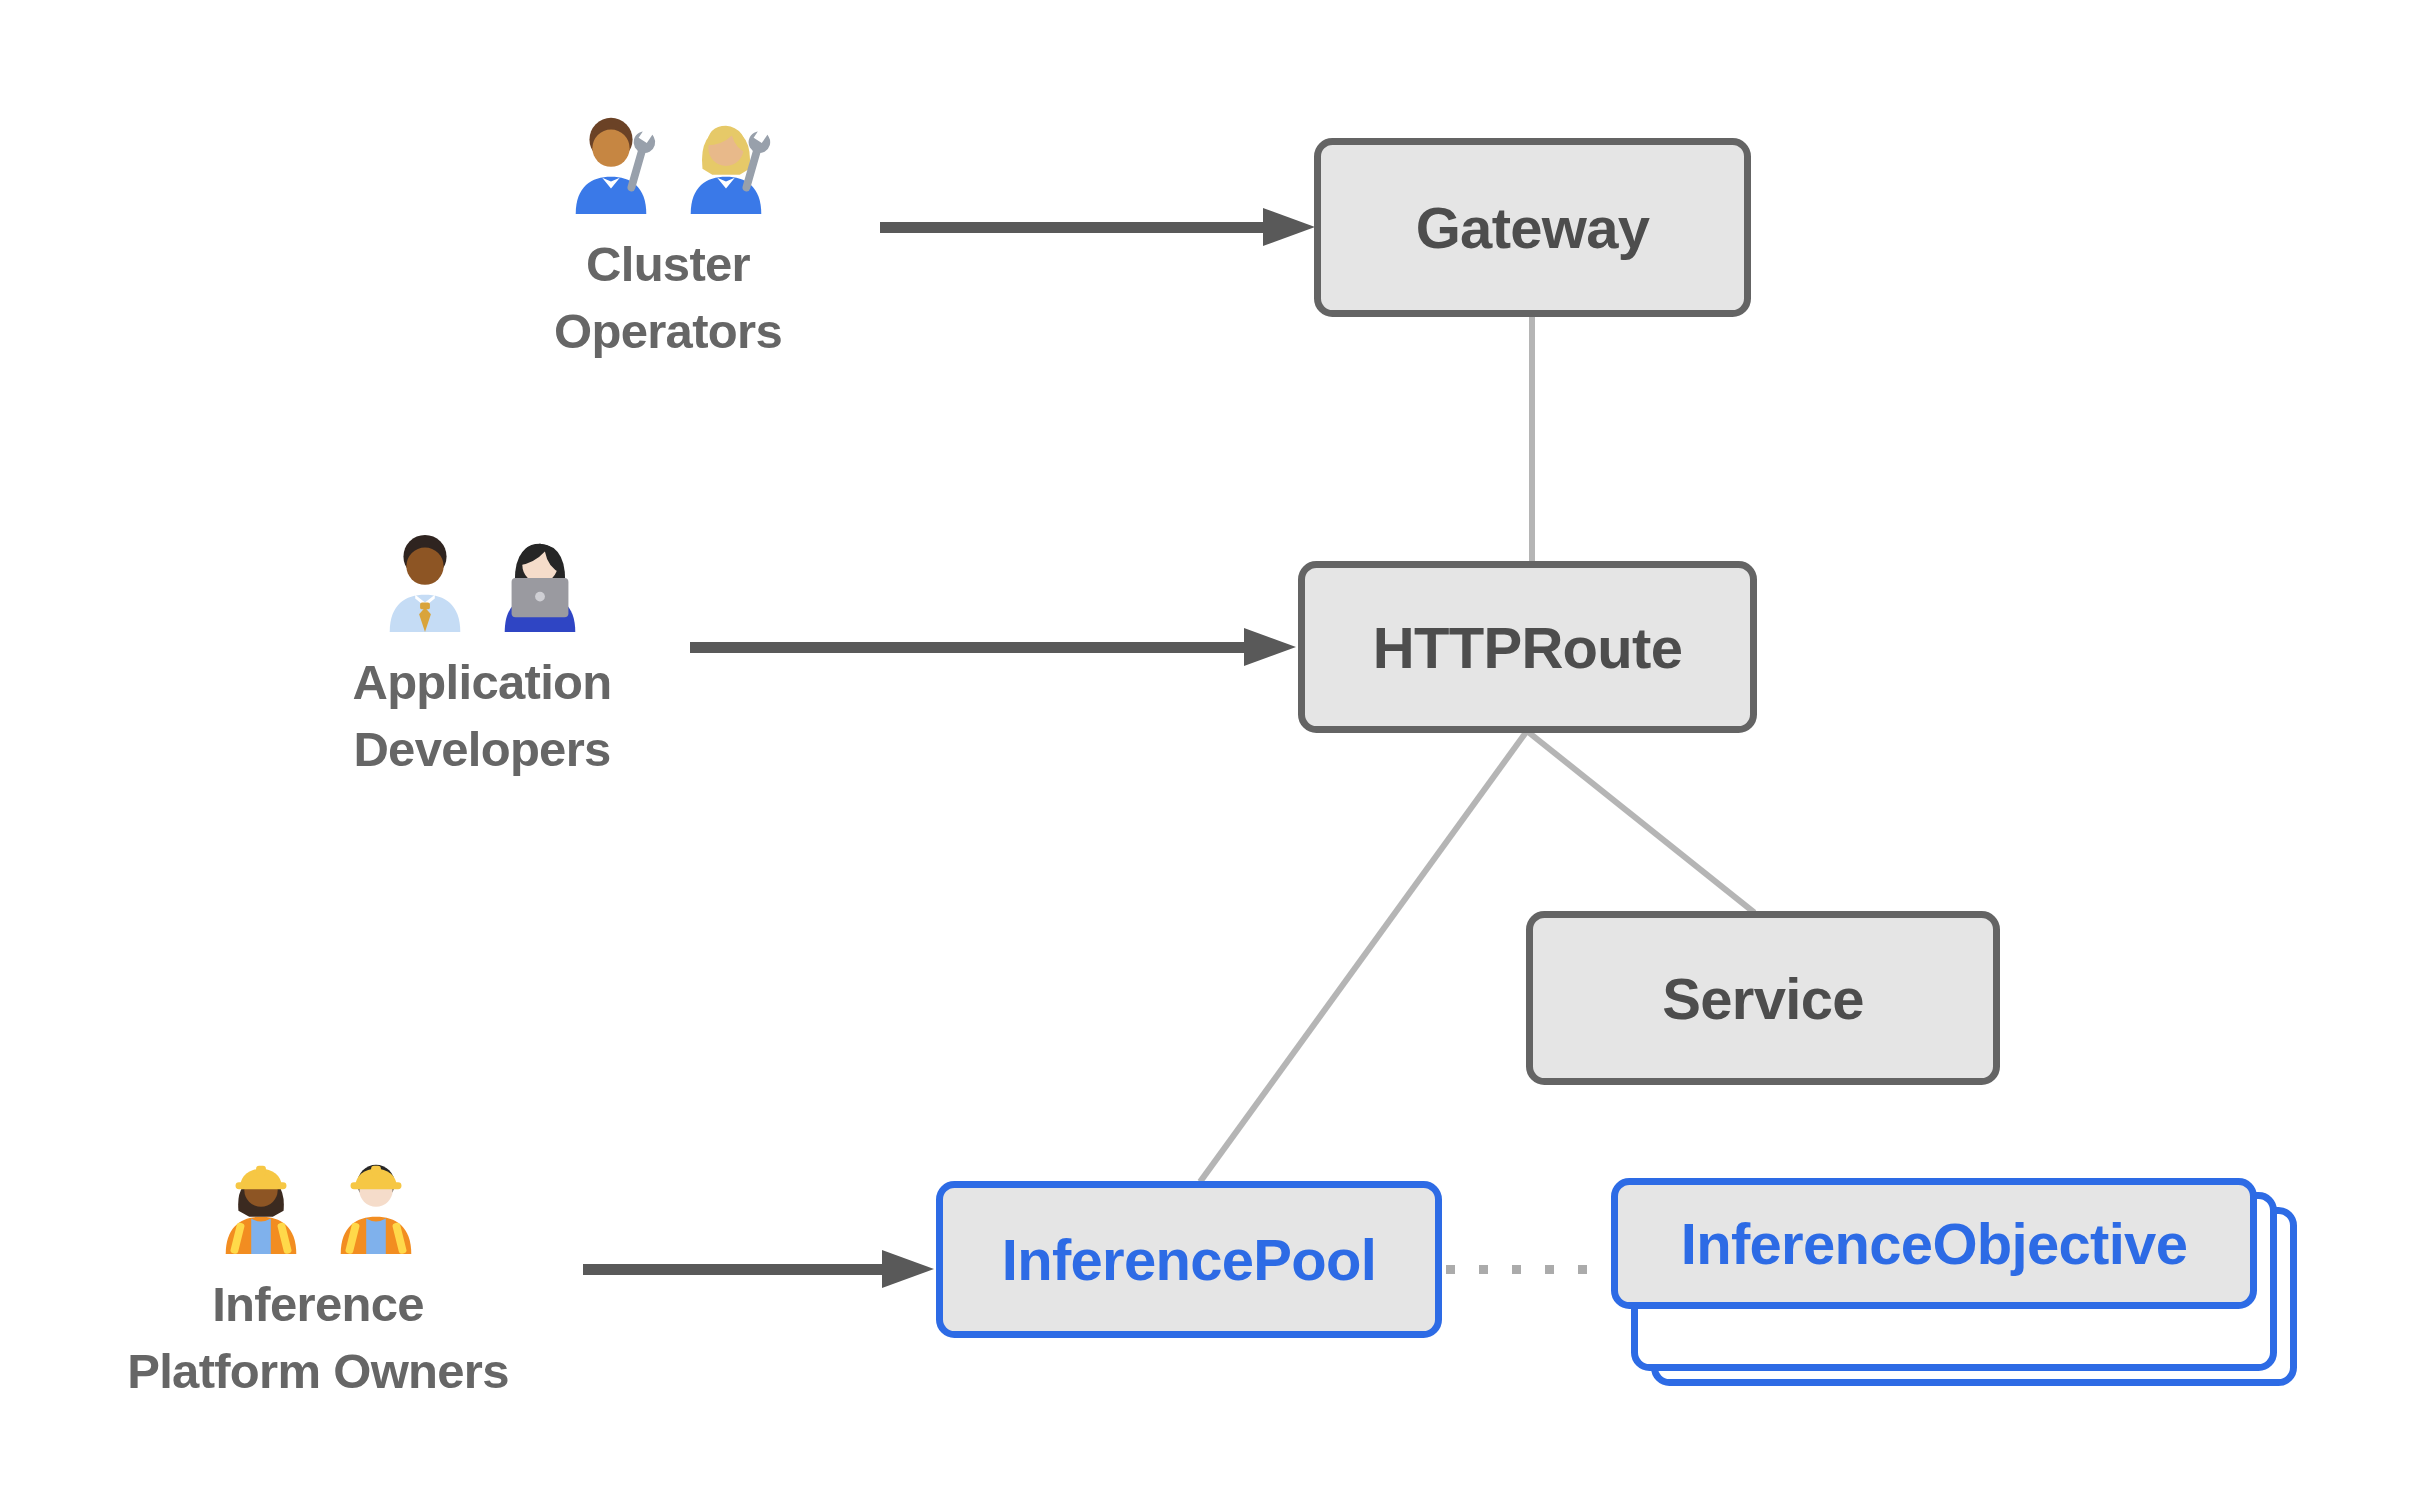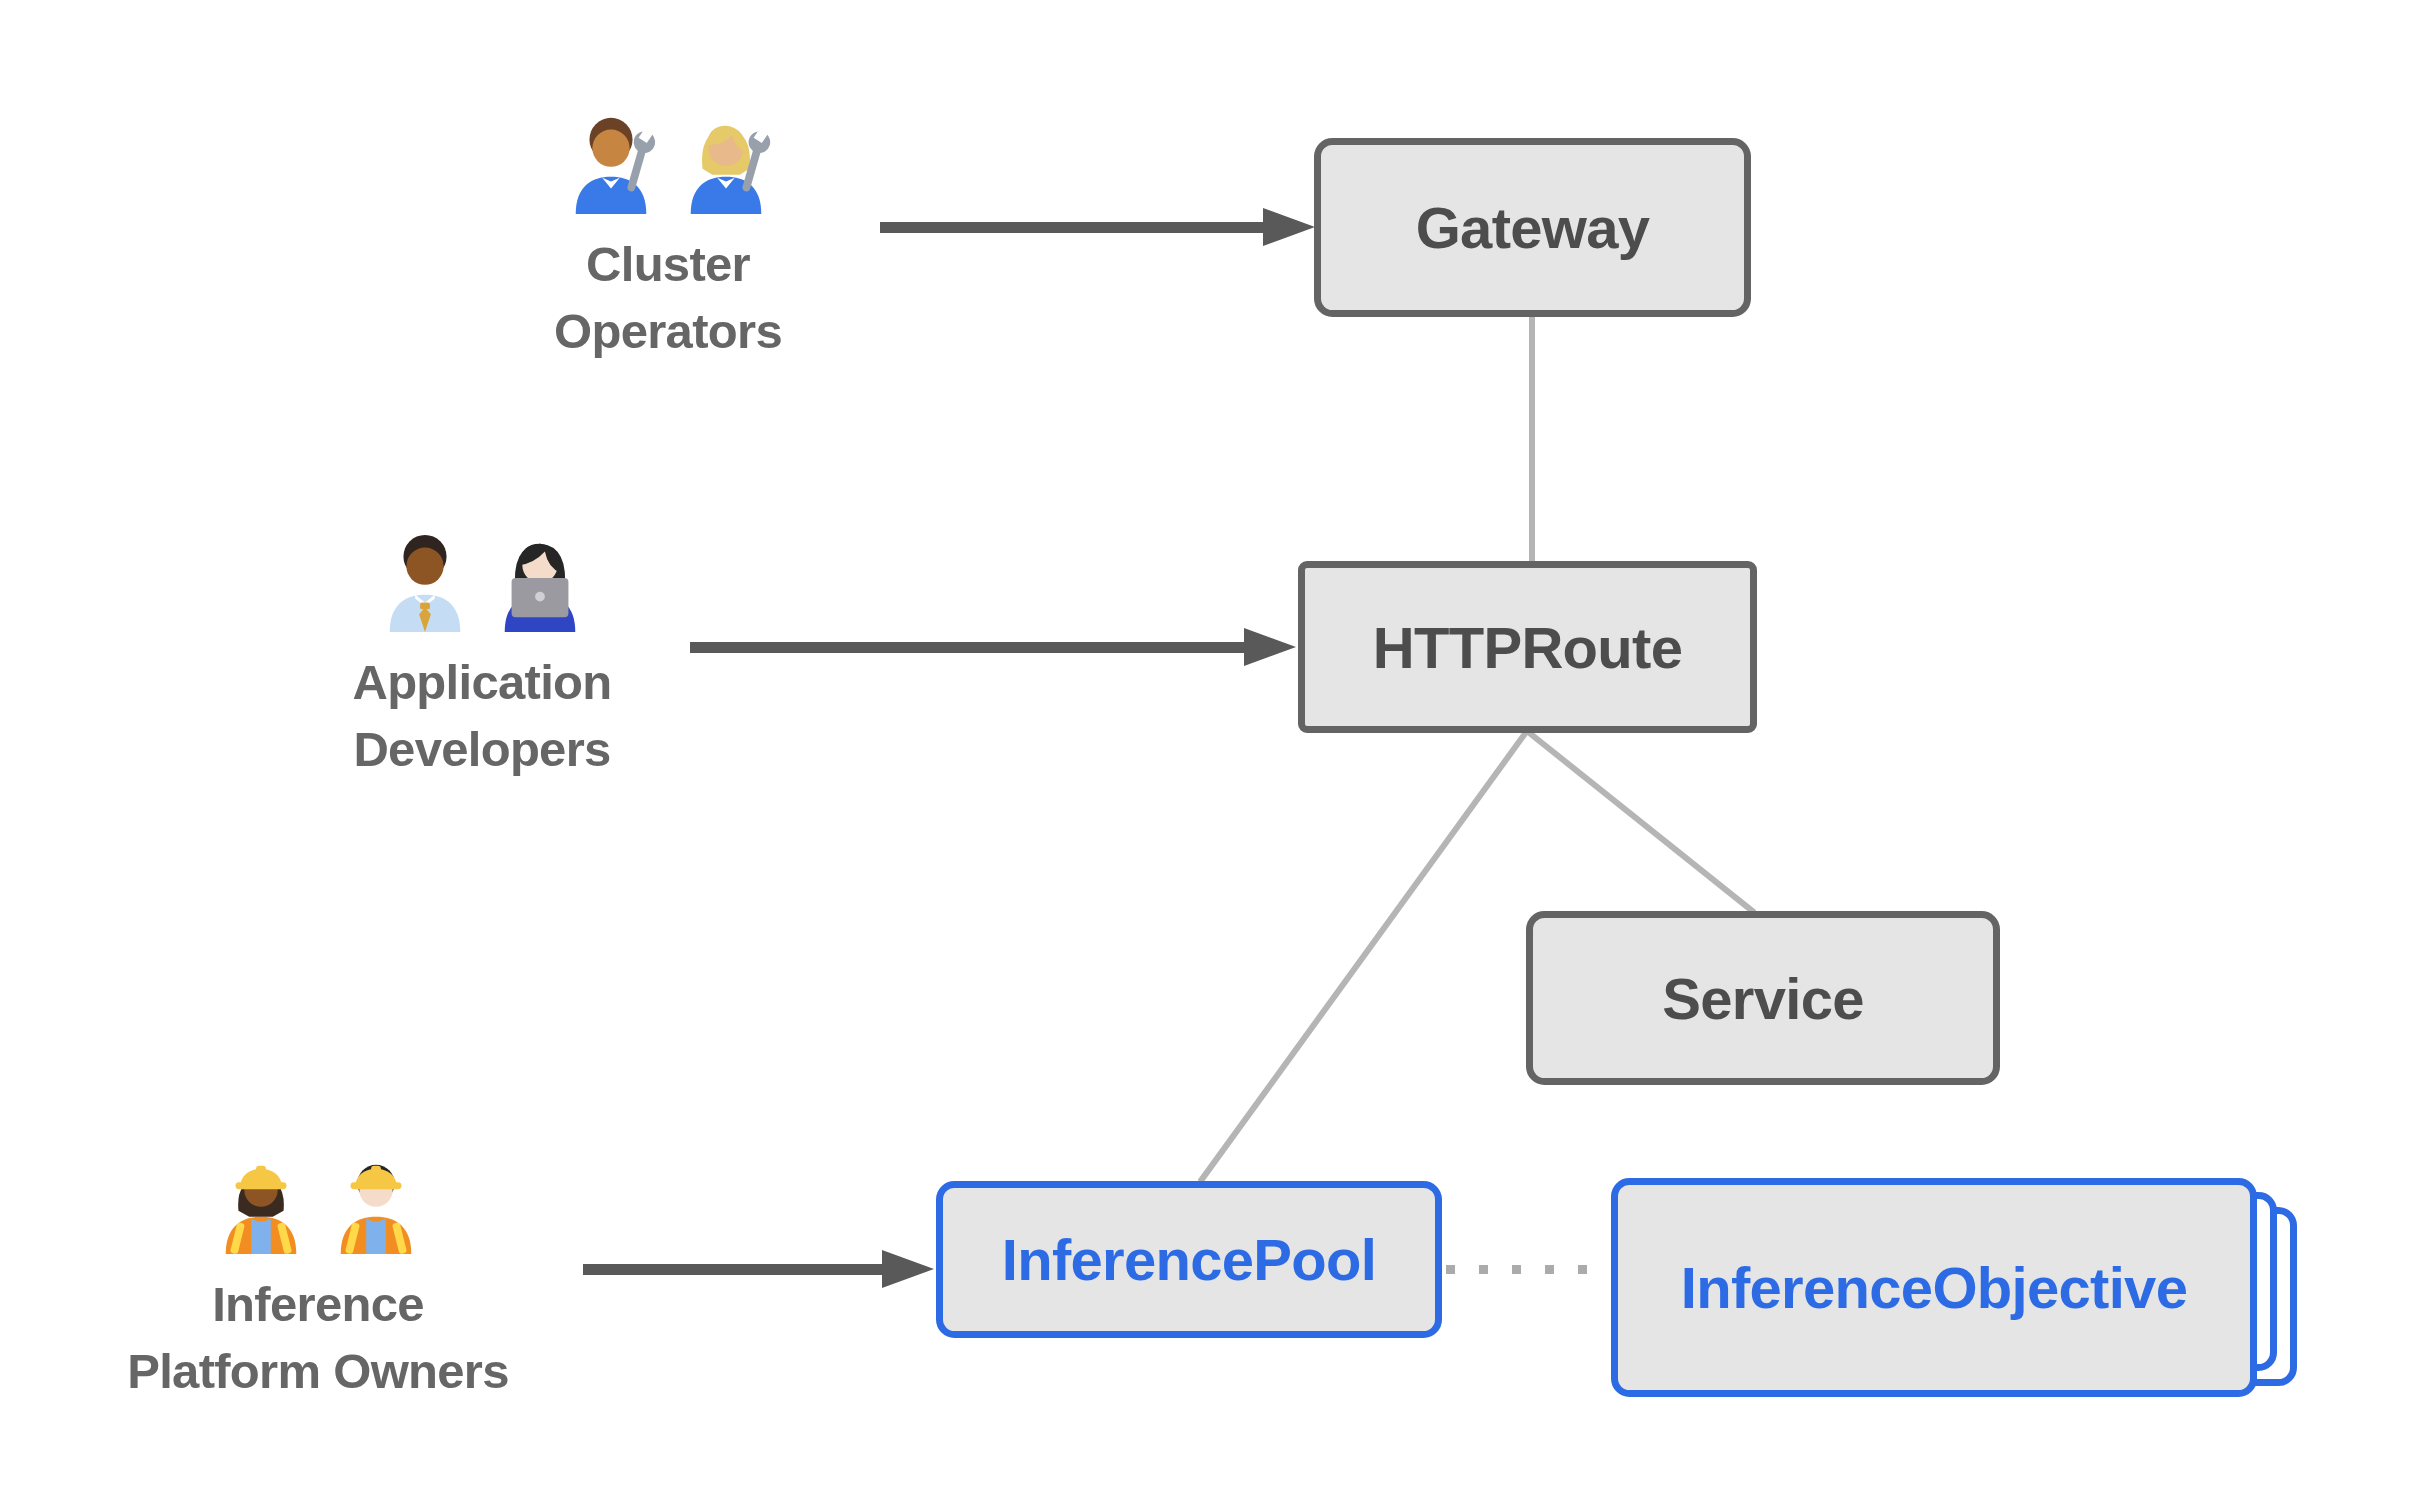"HTTPRoute" div.node { border-radius: 9px -> none }
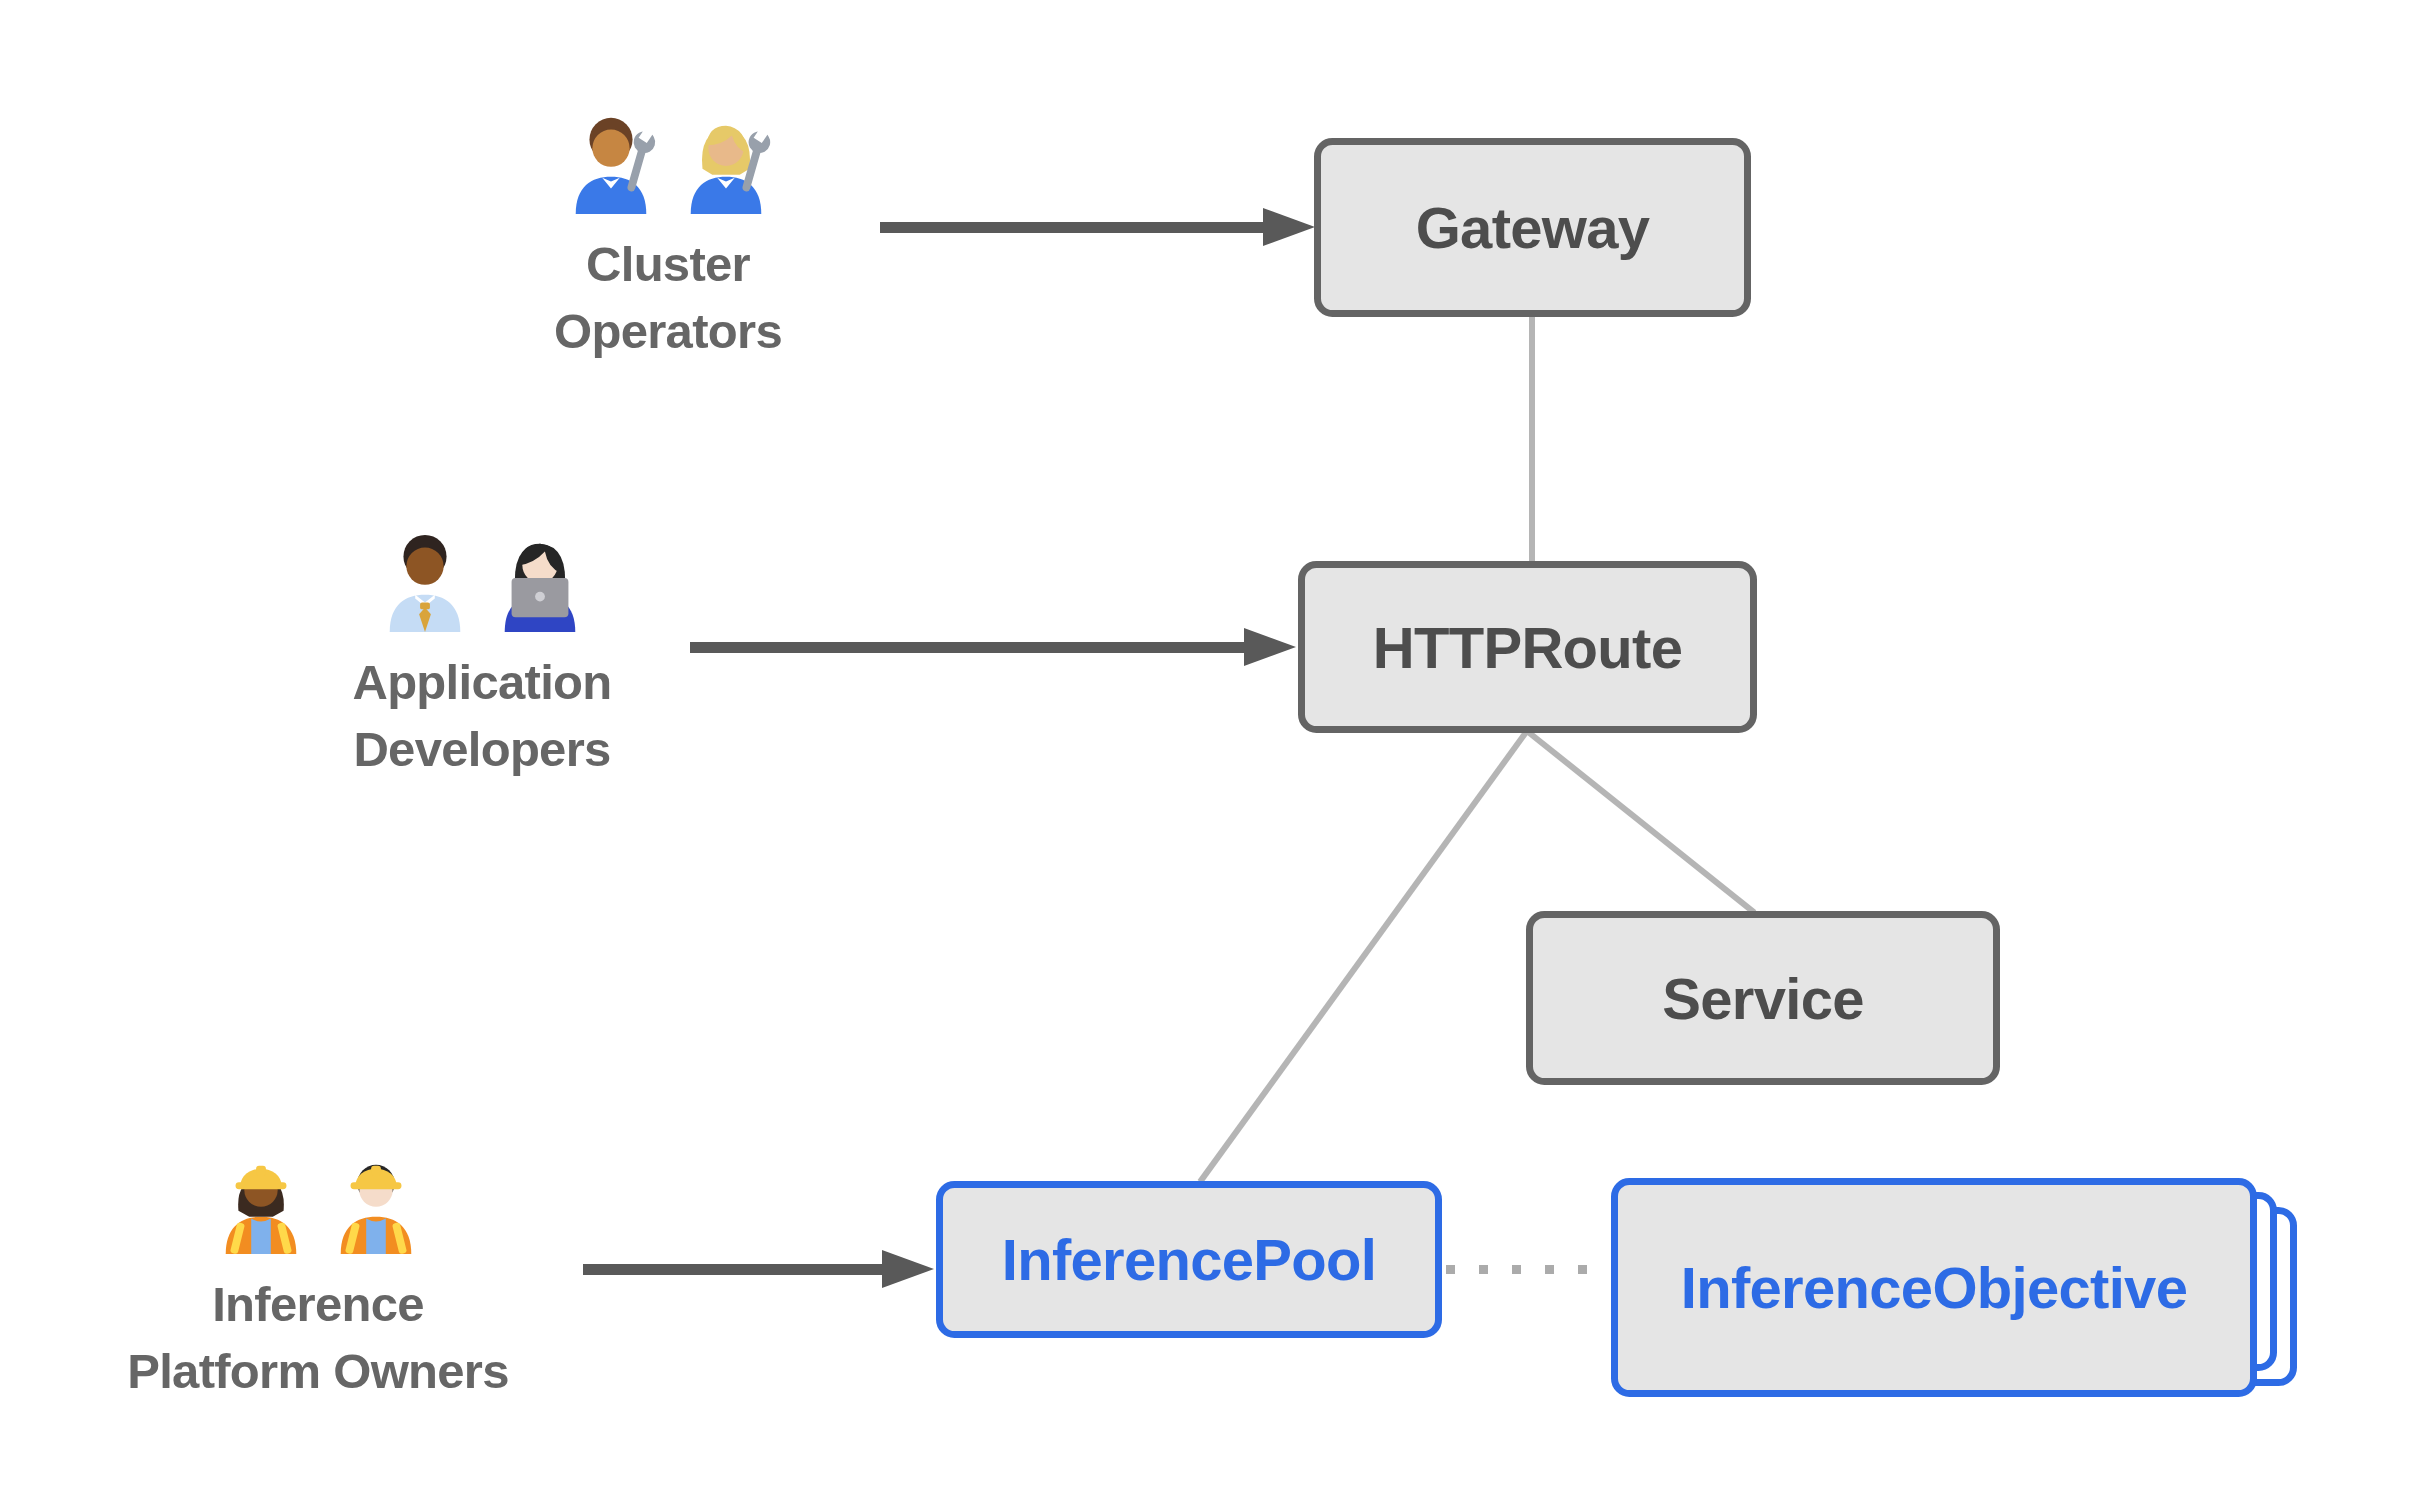"InferenceObjective" div.node { height: 219px -> 131px }
